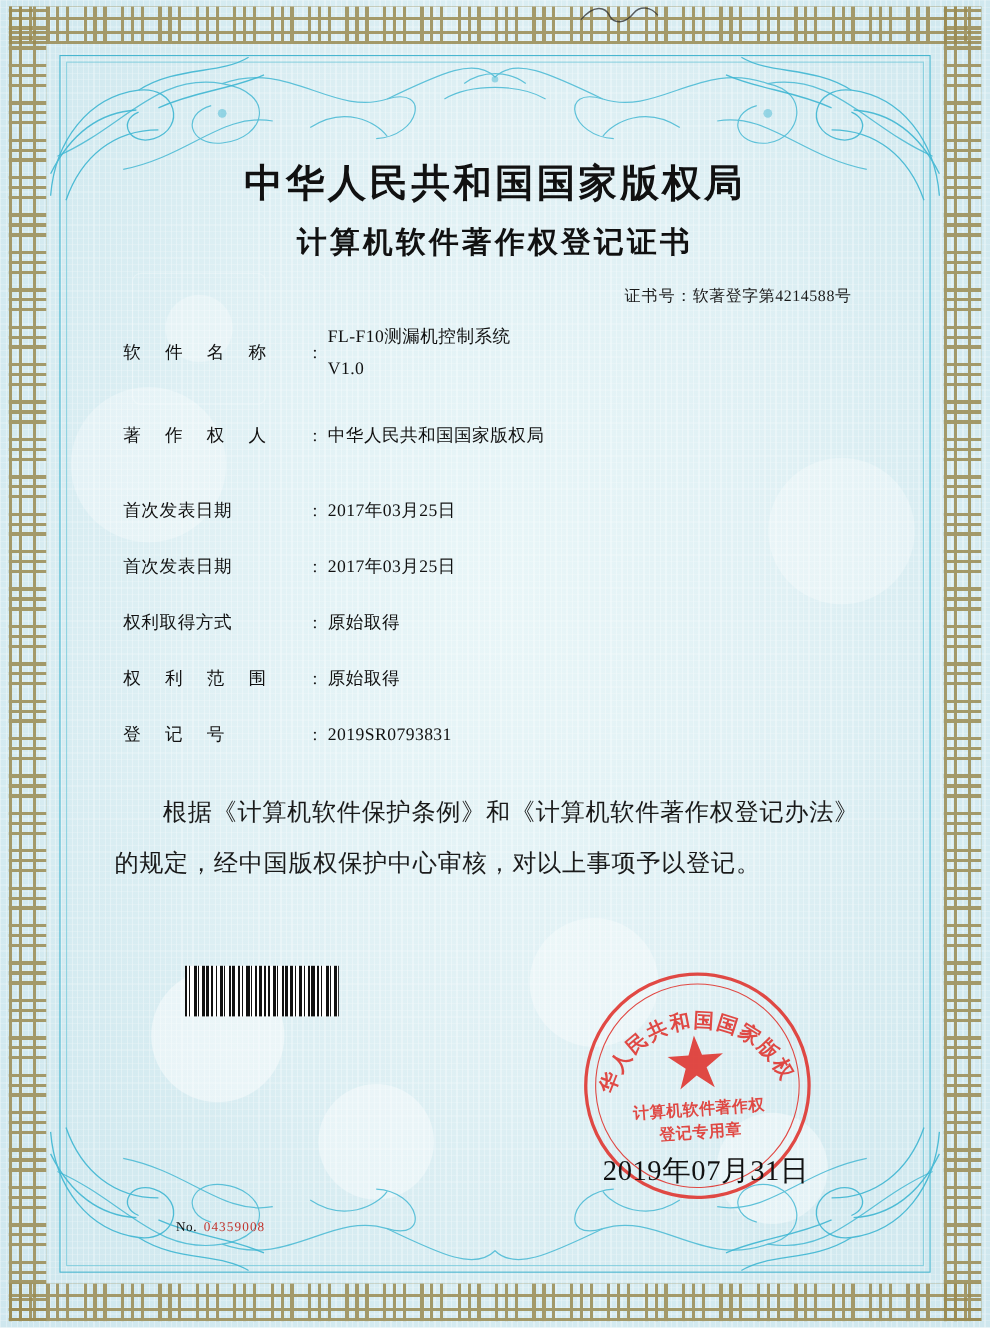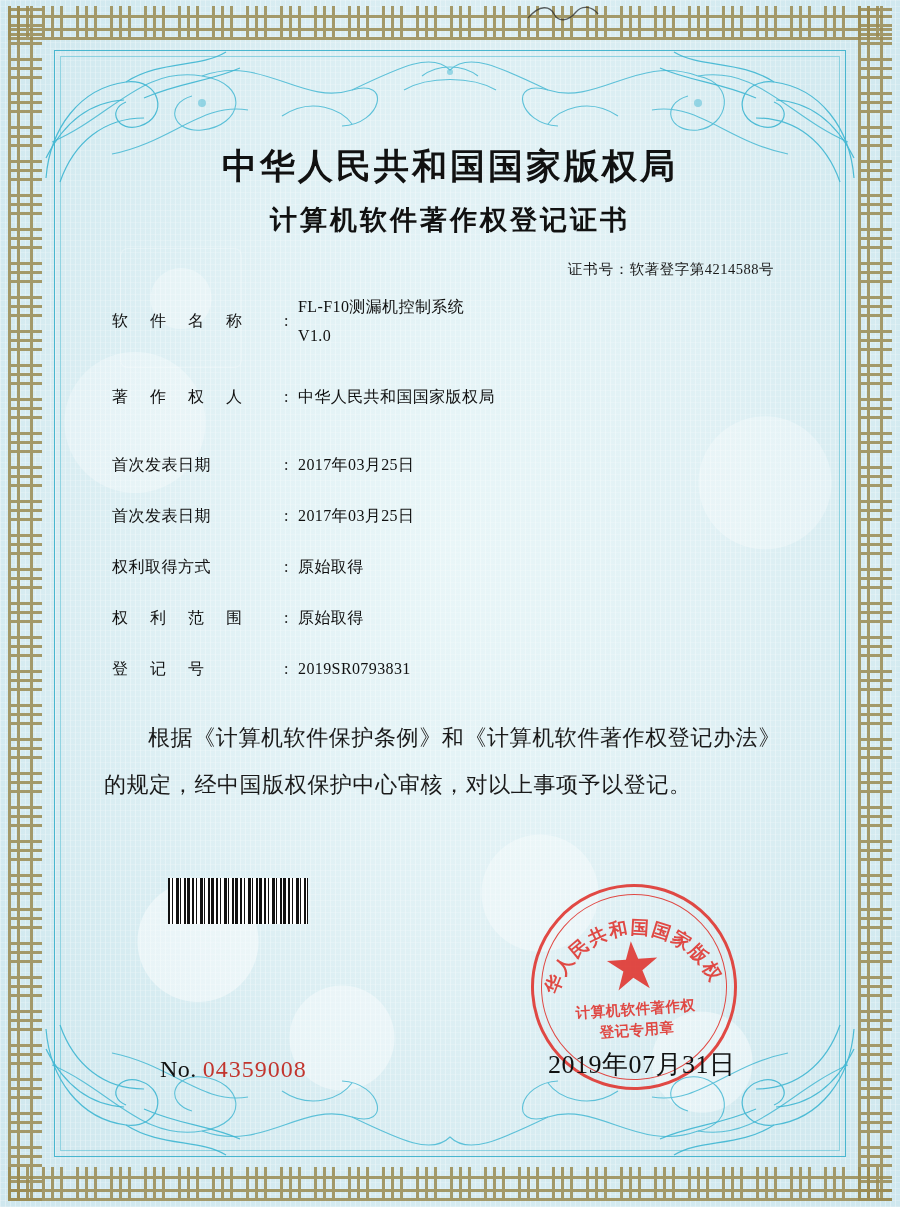"No. 04359008" .serial-no { font-size: 24px -> 12px; top: 1056px -> 1108px }
